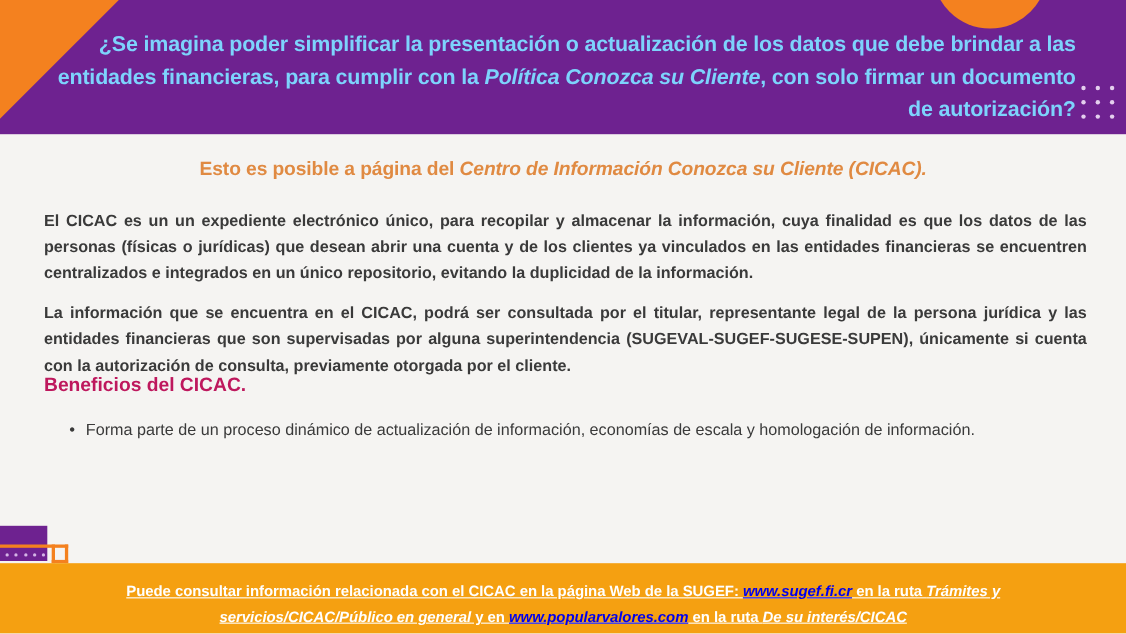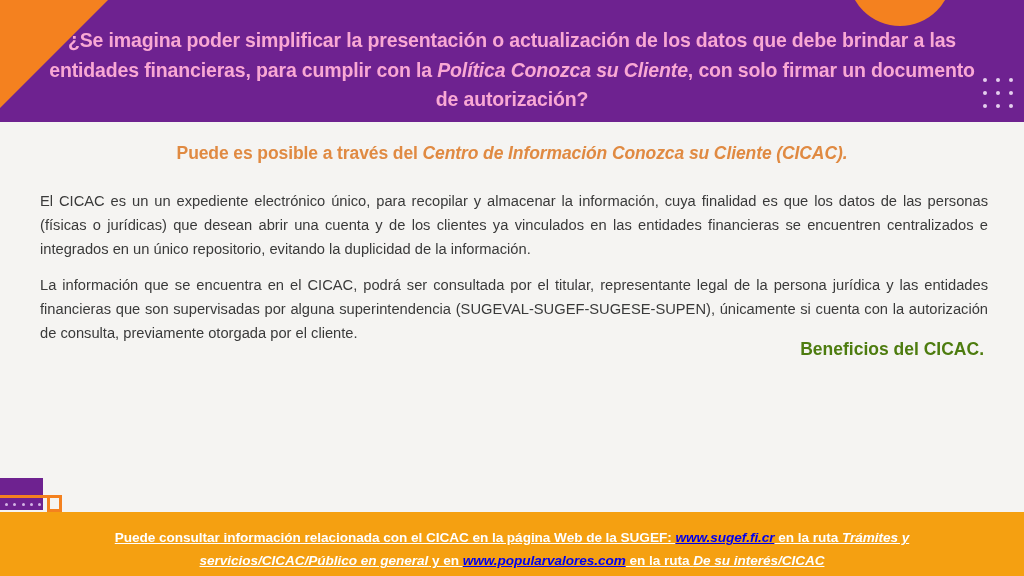"¿Se imagina poder simplificar la" .banner-heading { color: #f9a8d4 -> #7dd3fc; text-align: center -> right }
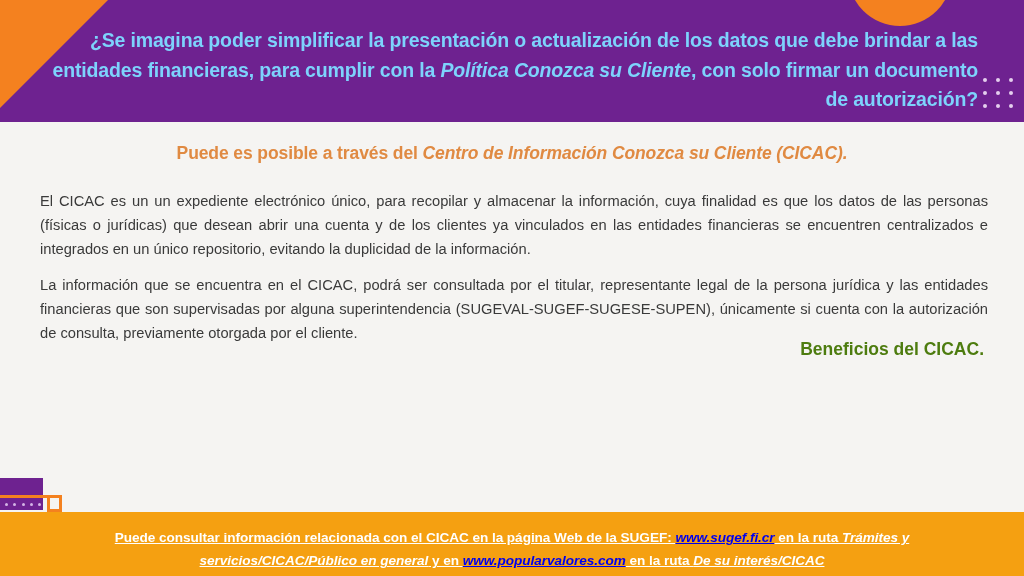"Puede es posible a través" span { text: Puede es posible a través -> Esto es posible a página }
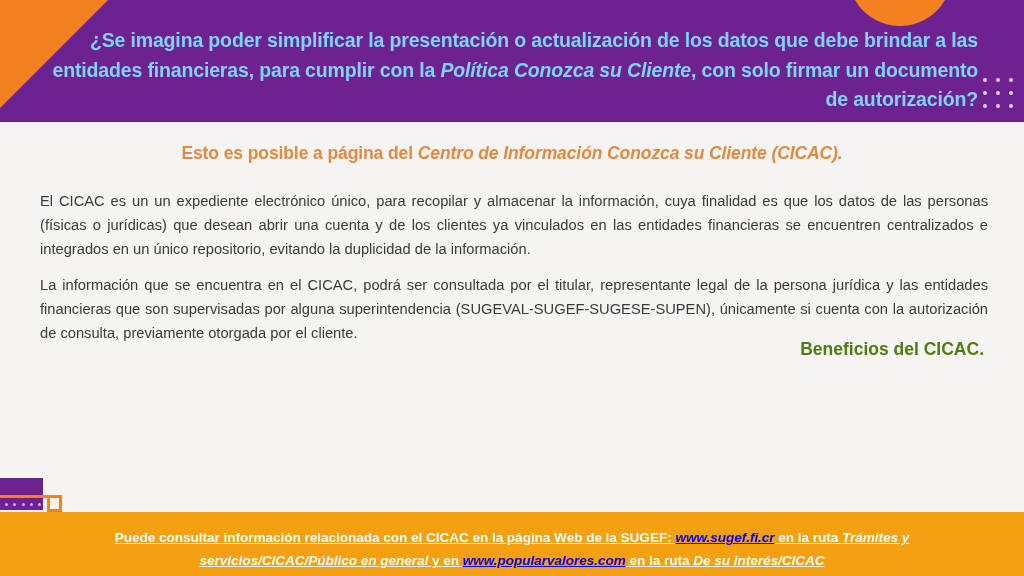"El CICAC es un un" .para { font-weight: none -> bold }
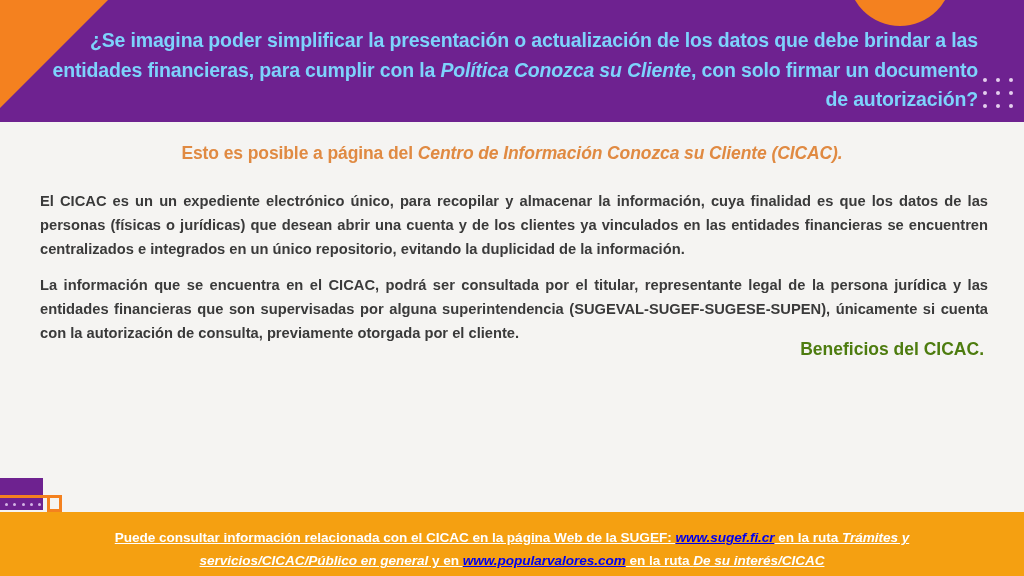"Beneficios del CICAC." .benefits-heading { color: #4d7c0f -> #be185d; text-align: right -> left }
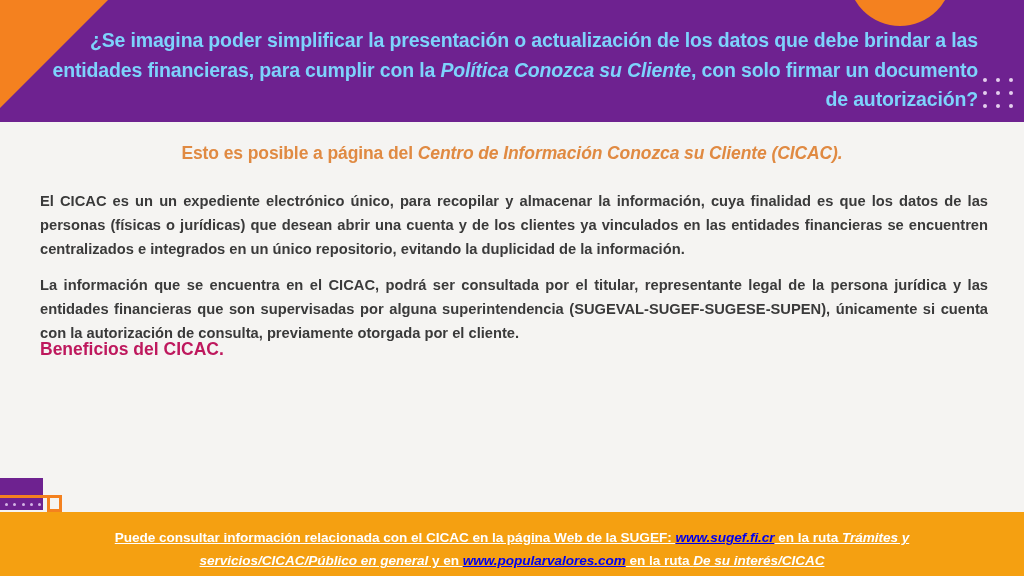"Forma parte de un proceso" li { html: none -> <li>Forma parte de un proceso dinámico de actualización de información, economías de escala y homologación de información.</li> }
